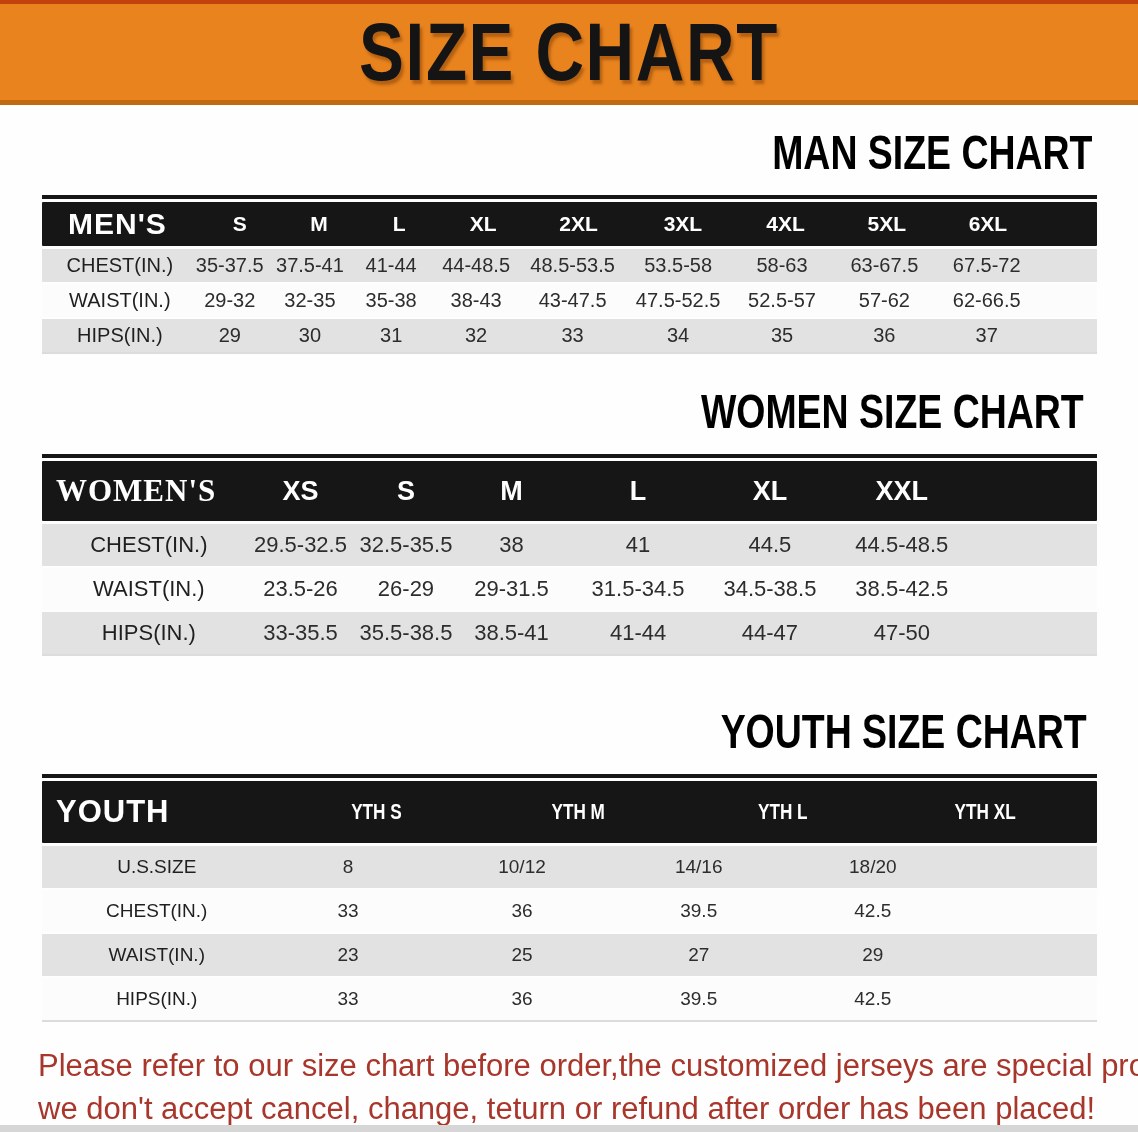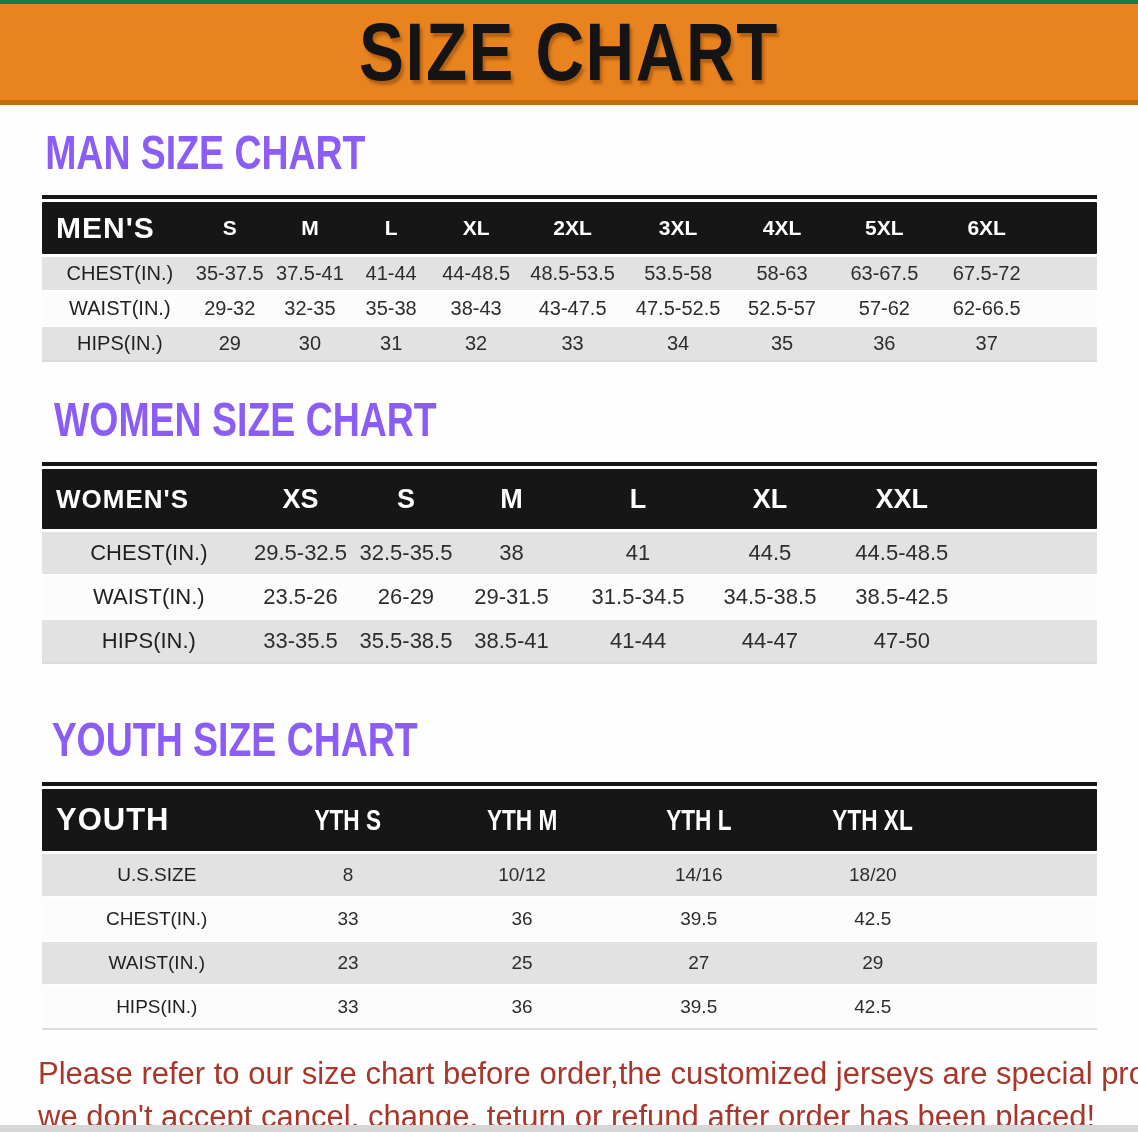"SIZE CHART" .banner { border-top: 4px solid #15803d -> 4px solid #c2410c }
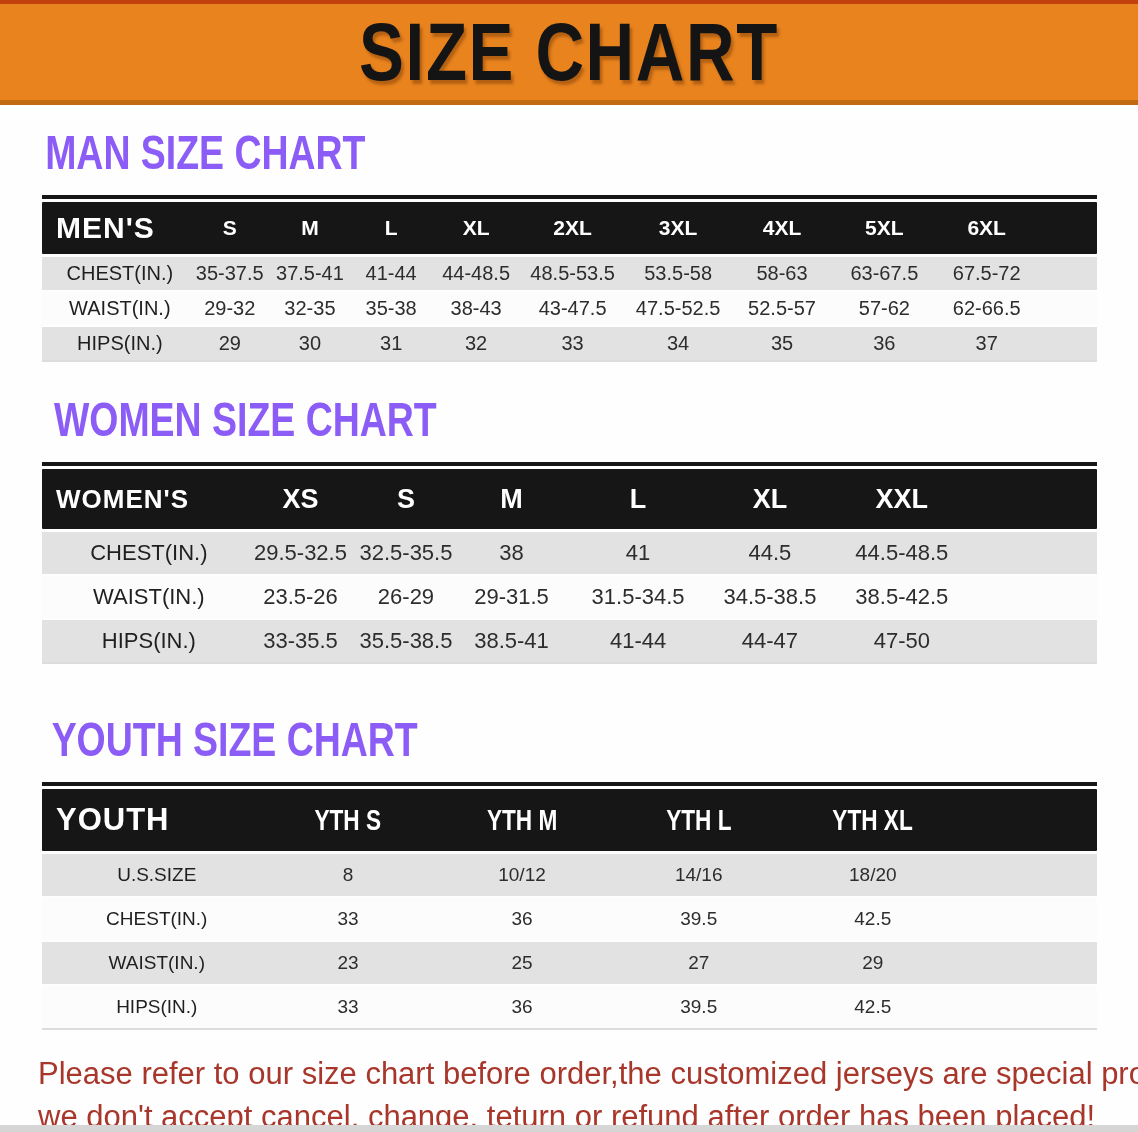"MAN SIZE CHART" .section-title { color: #8b5cf6 -> #000000; text-align: left -> right }
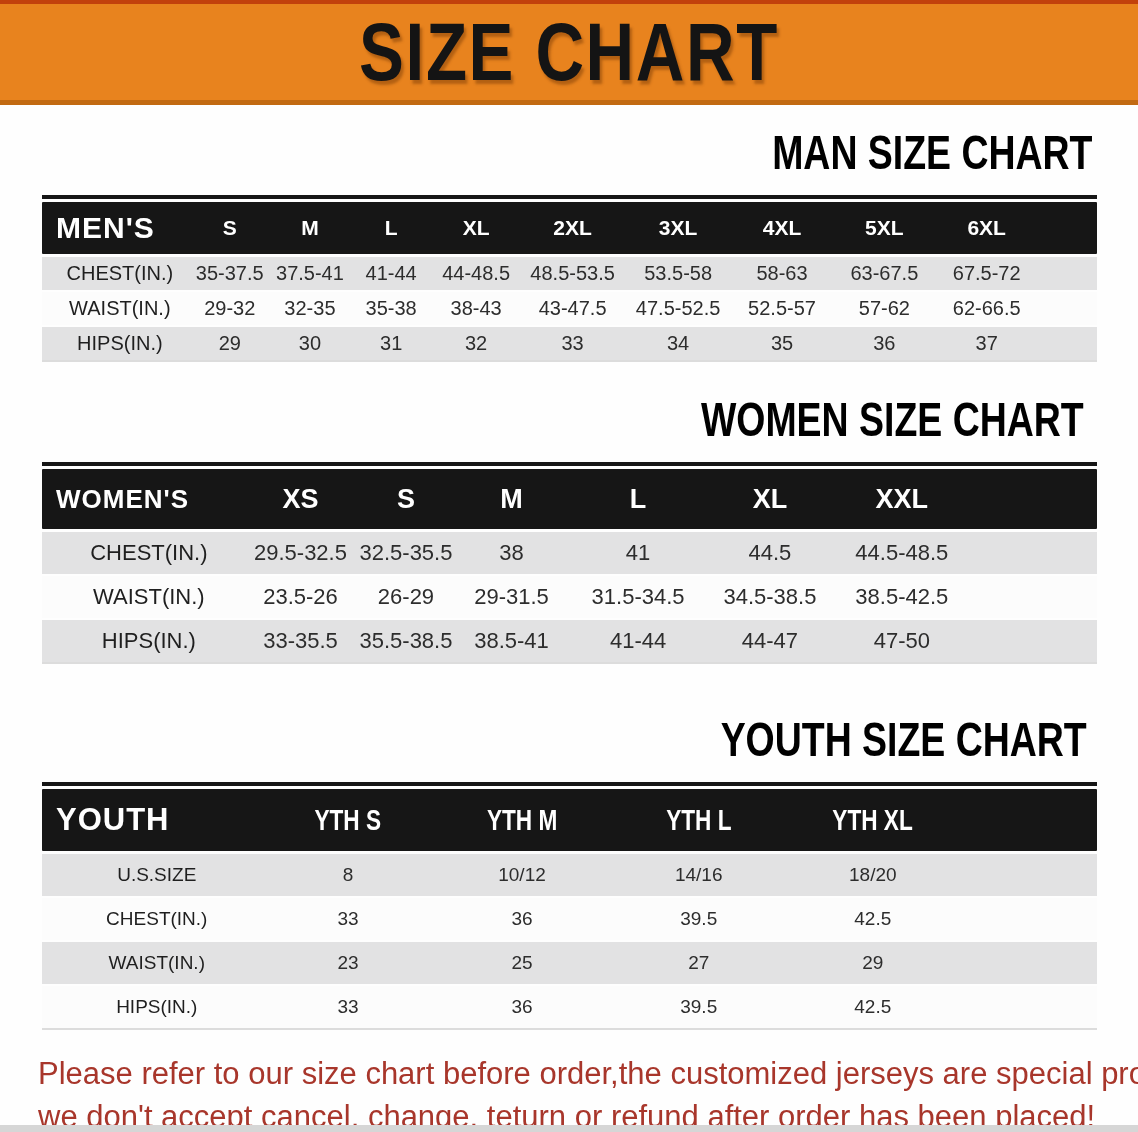"MEN'S" .t-men .t-head { height: 52px -> 44px; padding-left: none -> 12px }
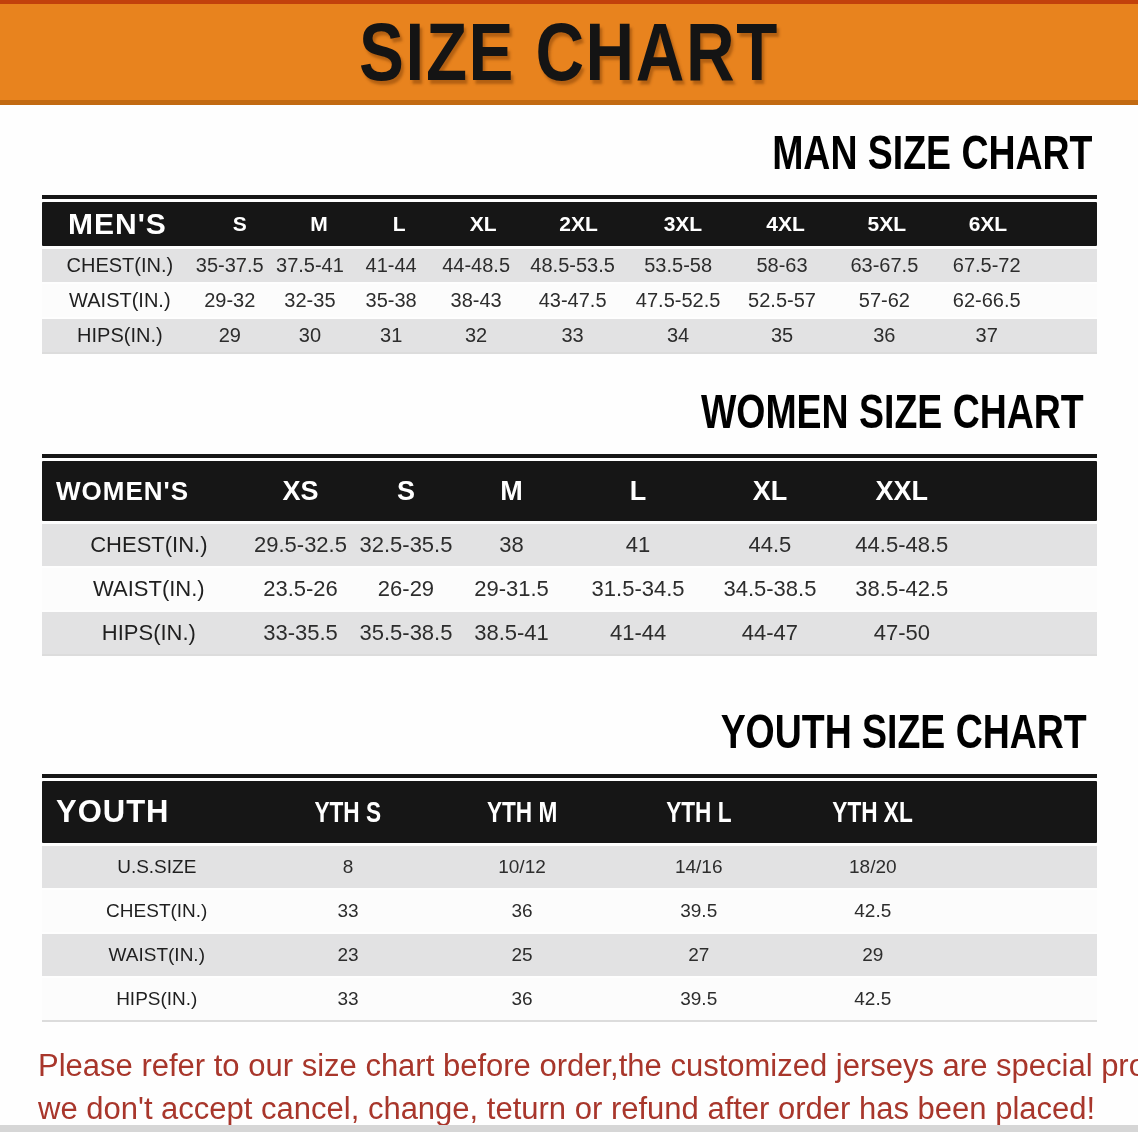"WOMEN'S" .t-women .t-label { font-family: none -> Liberation Serif, serif; font-size: 26px -> 31px }
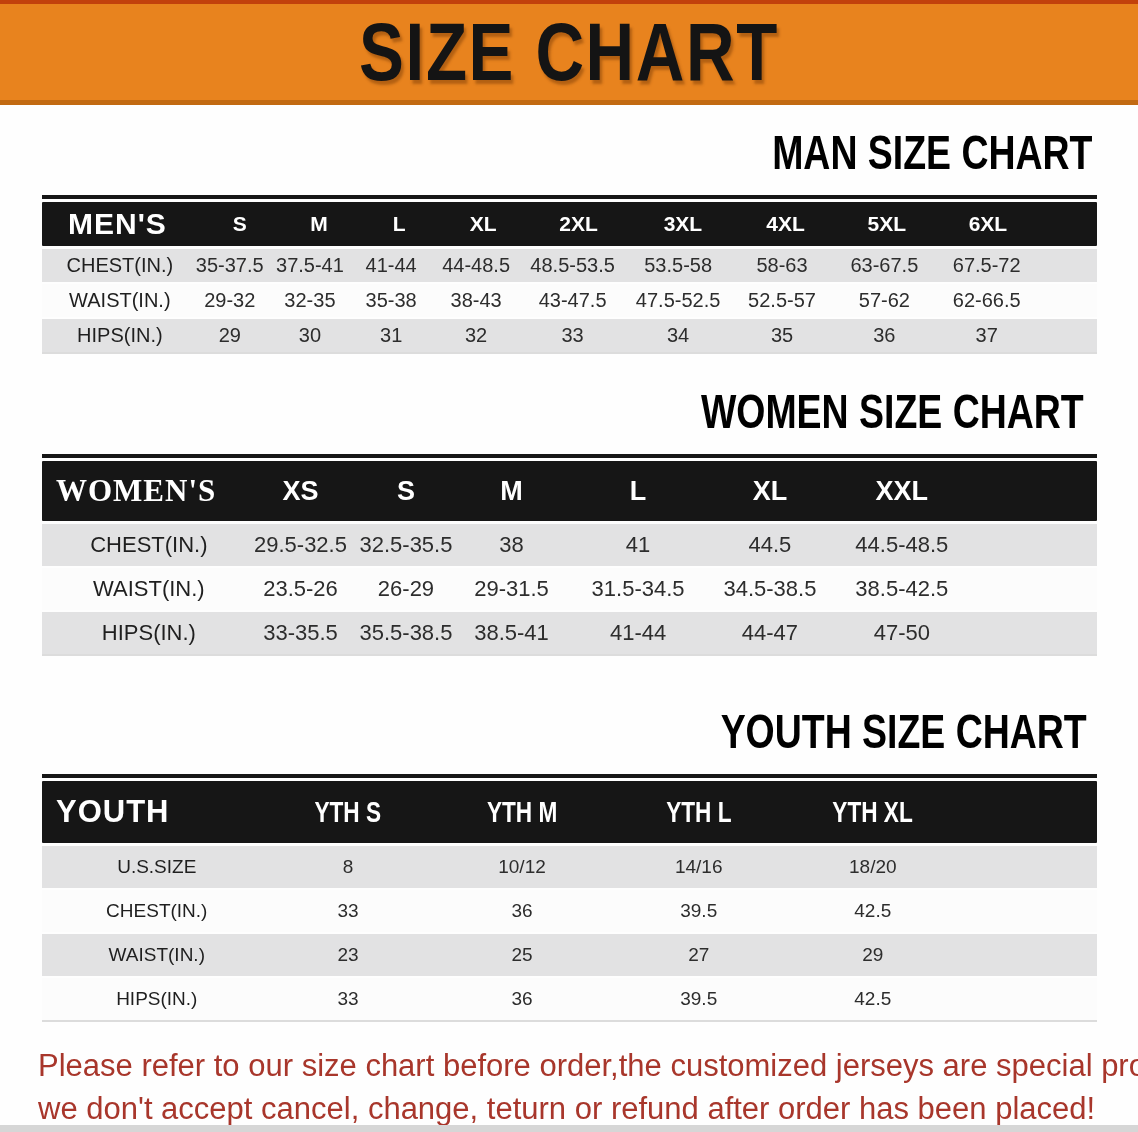"YOUTH" .t-youth .t-head { gap: none -> 28px }
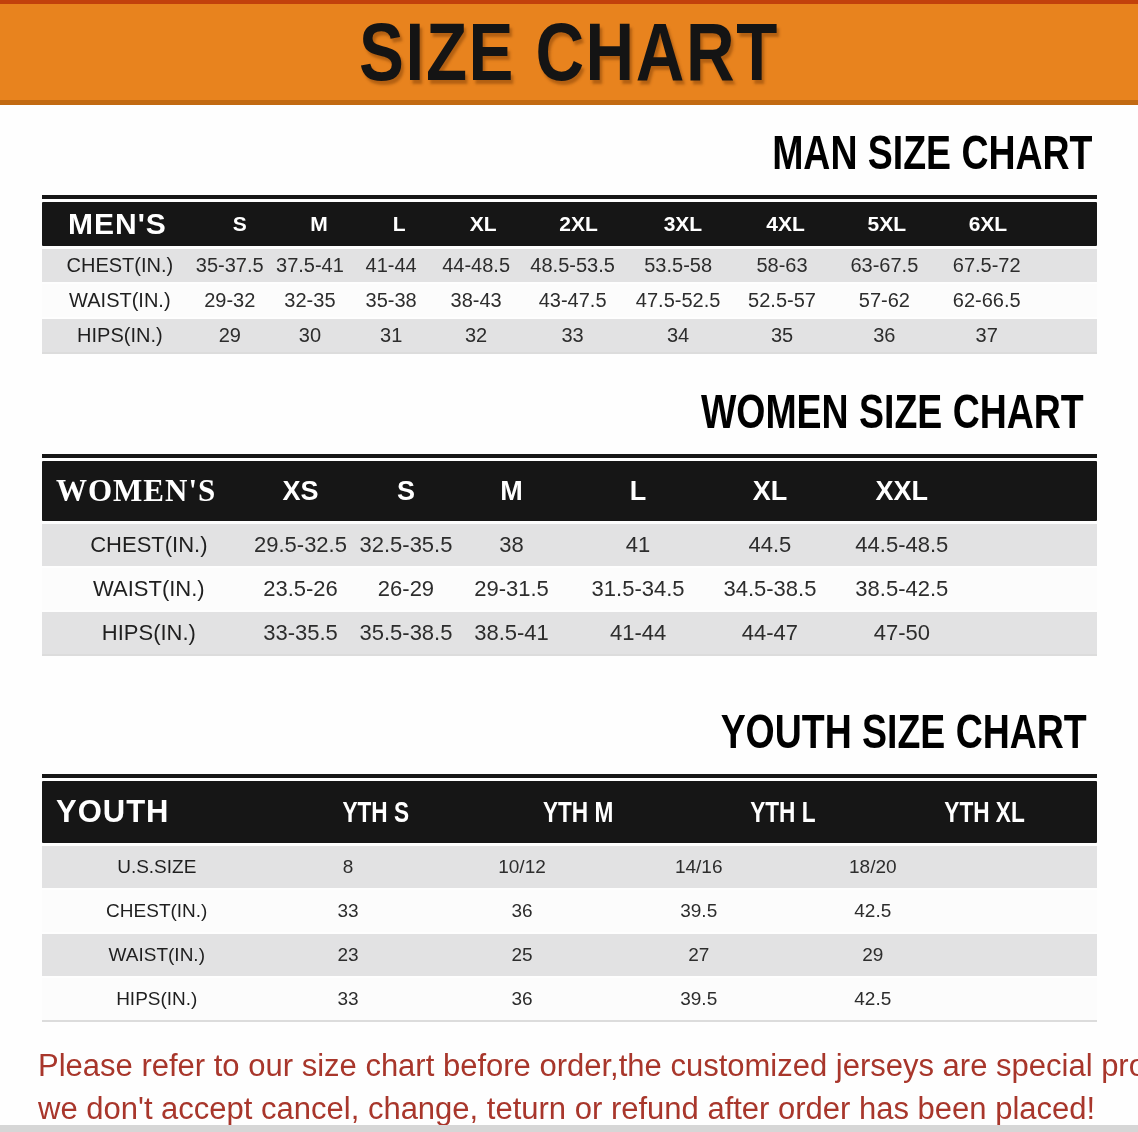"YTH S" .t-youth .t-col { font-size: 29px -> 22px }
